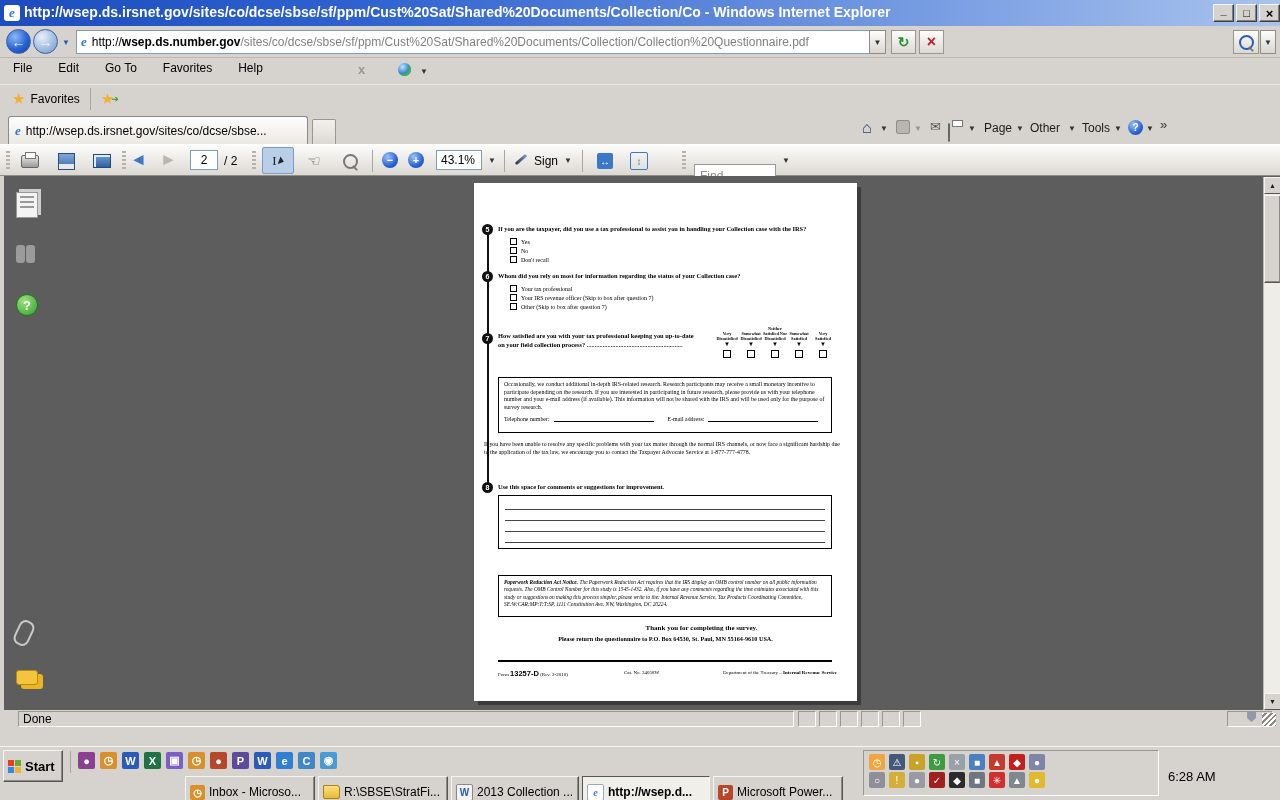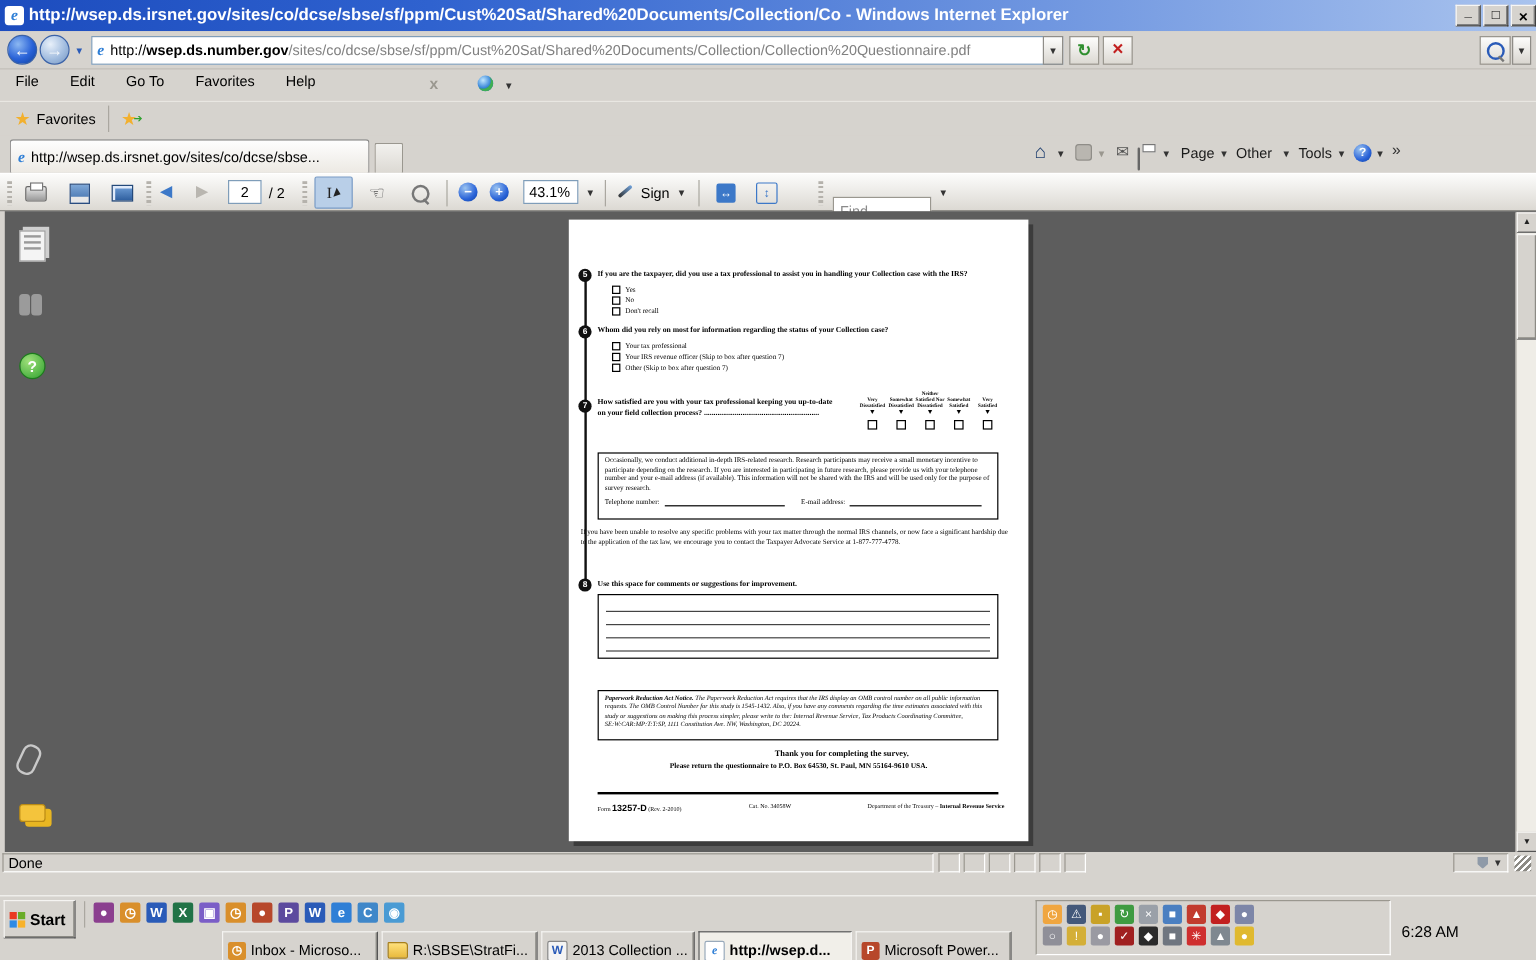"Done" .pane { align-items: center -> flex-start; margin-left: none -> 16px }
